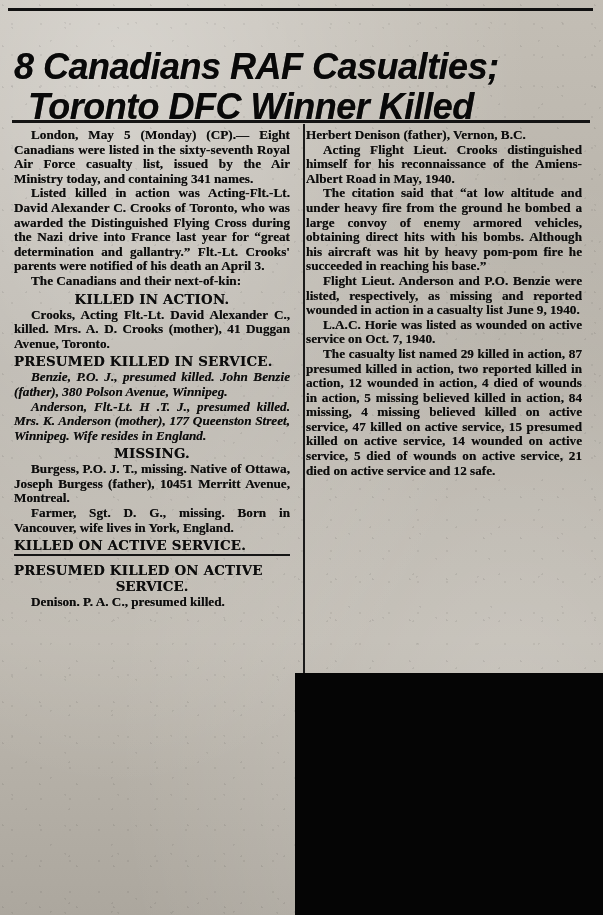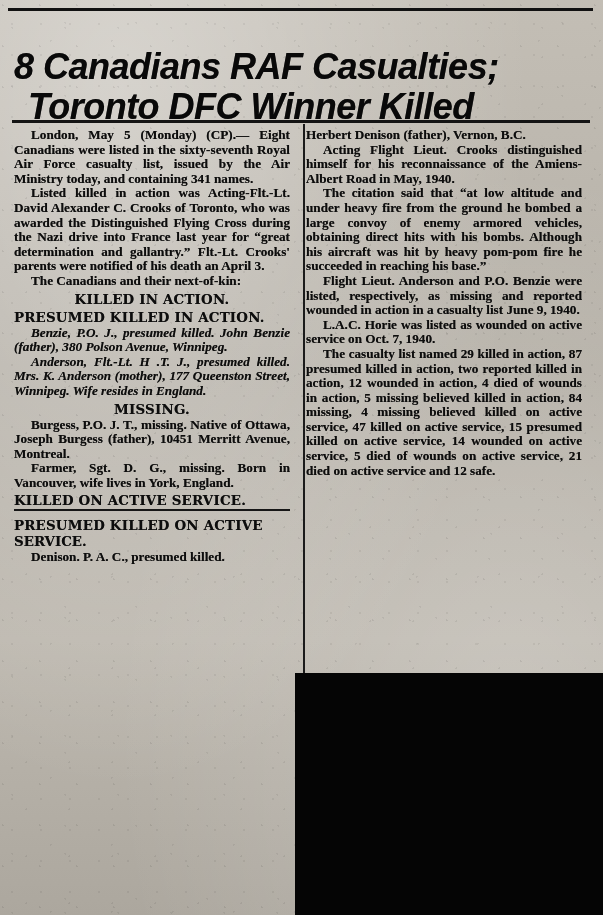"Crooks, Acting Flt.-Lt. David Alexander" p.hang { html: none -> <p>Crooks, Acting Flt.-Lt. David Alexander C., killed. Mrs. A. D. Crooks (mother), 41 Duggan Avenue, Toronto.</p> }
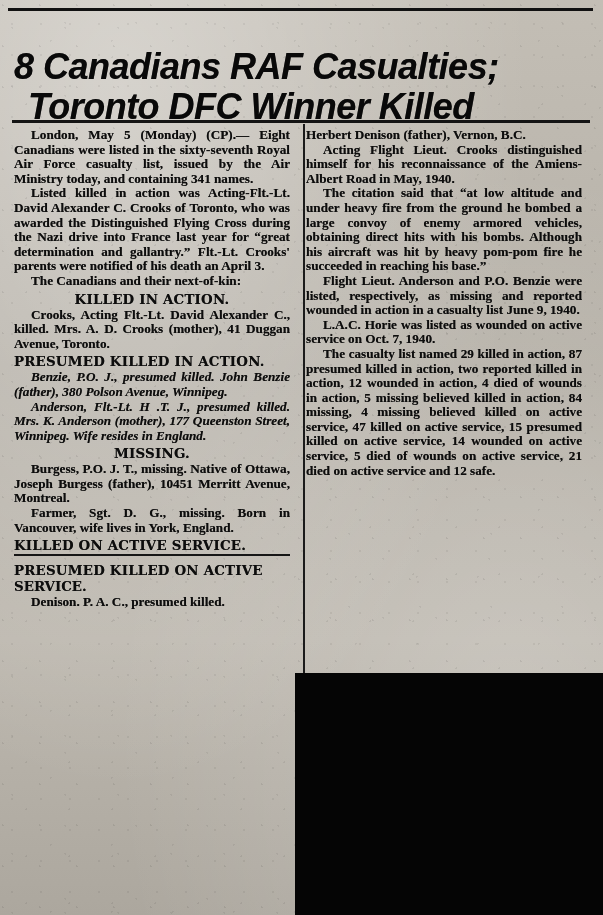"PRESUMED KILLED IN ACTION." div.subhead { text: ACTION -> SERVICE }
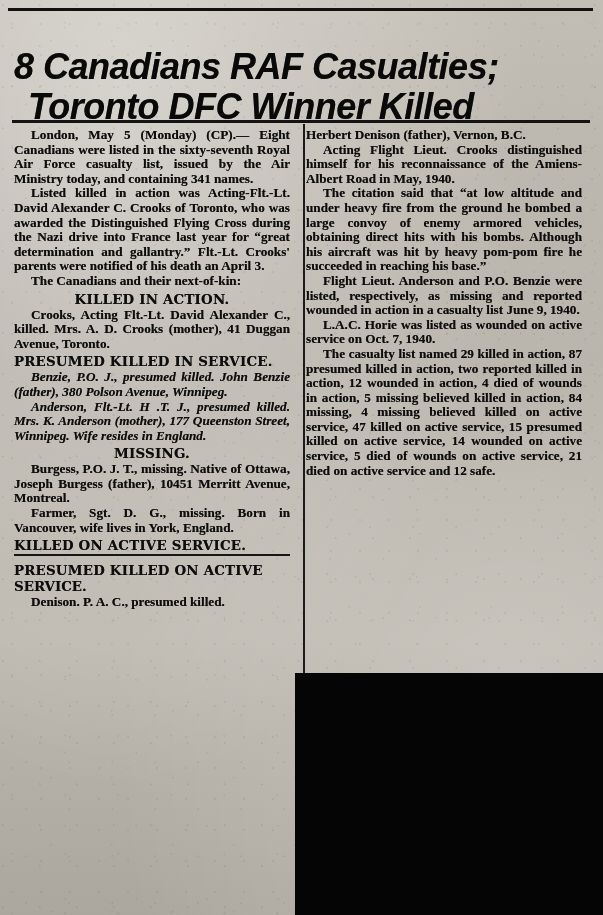"SERVICE." .subhead2 { text-align: none -> center }
